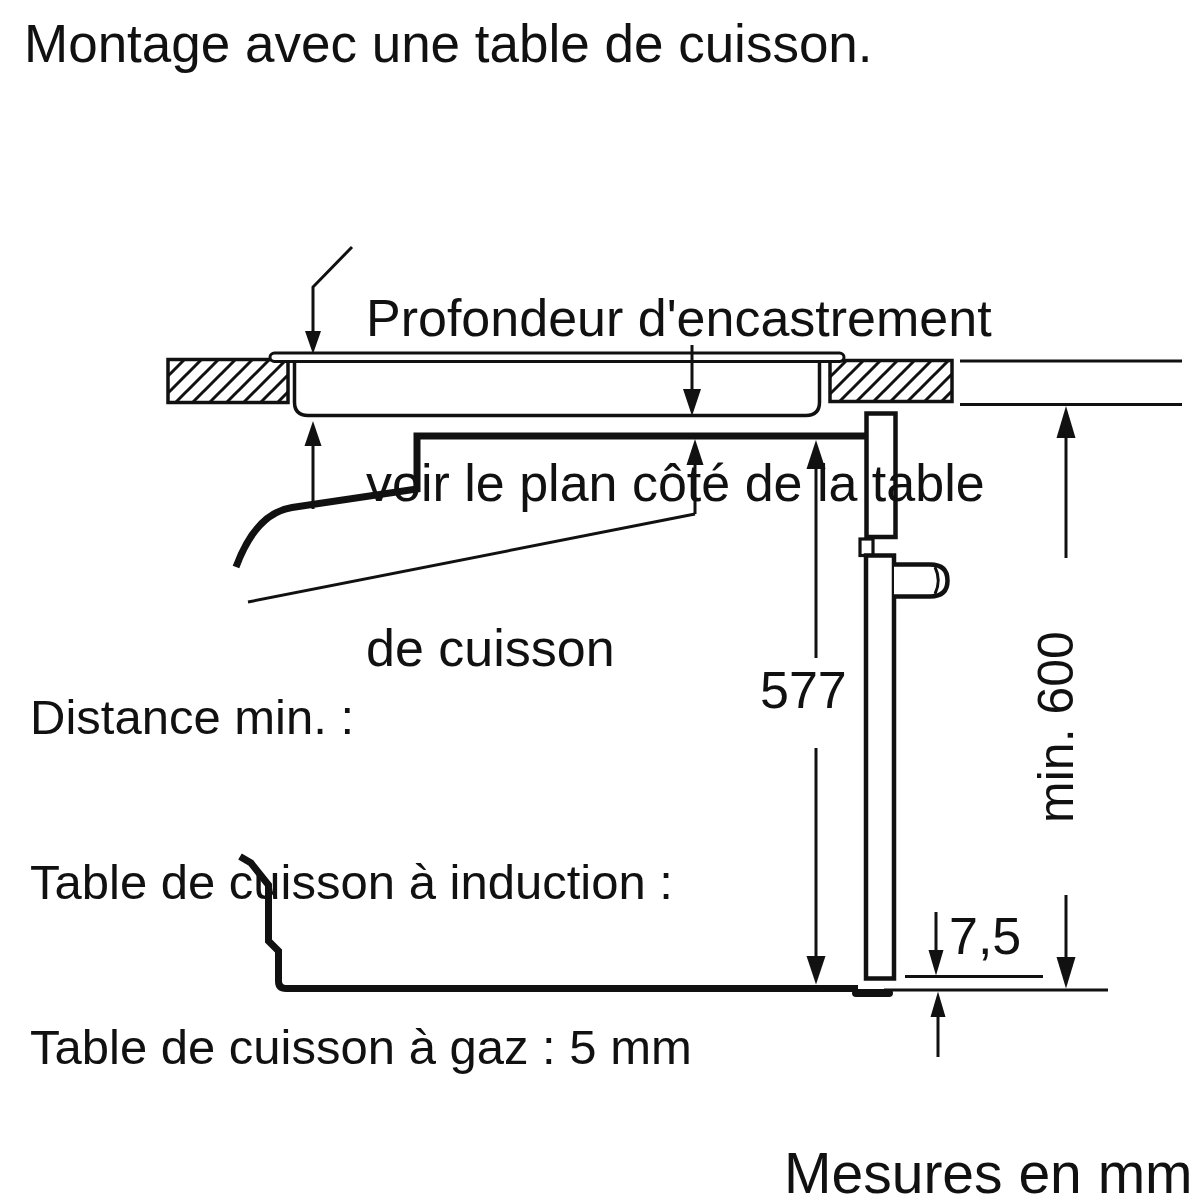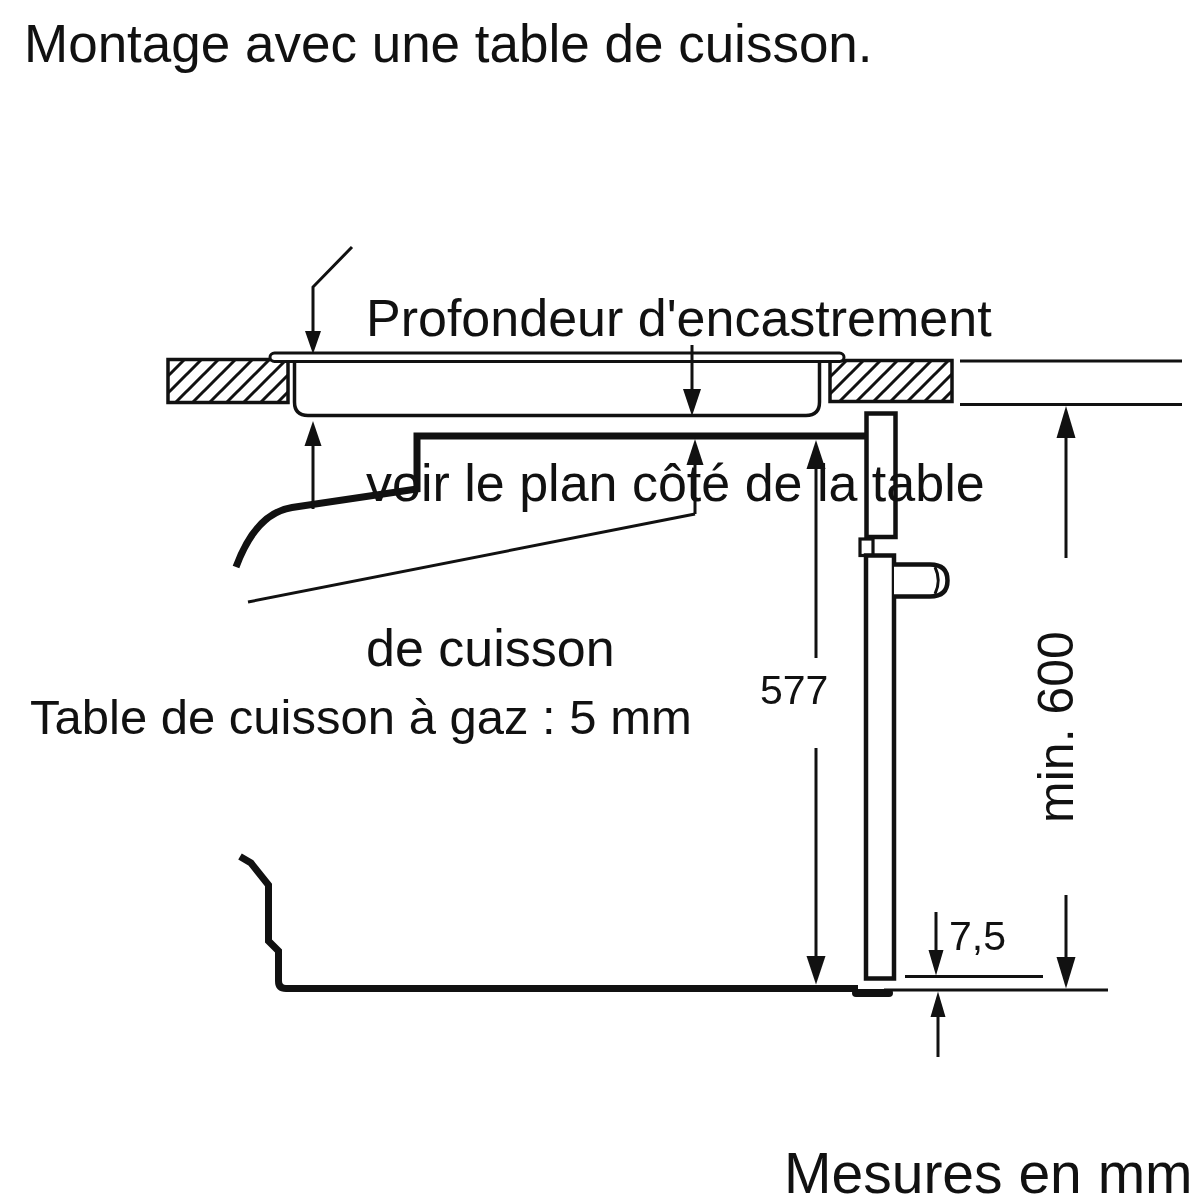"Distance min. :" div { html: none -> <div>Distance min. :</div> }
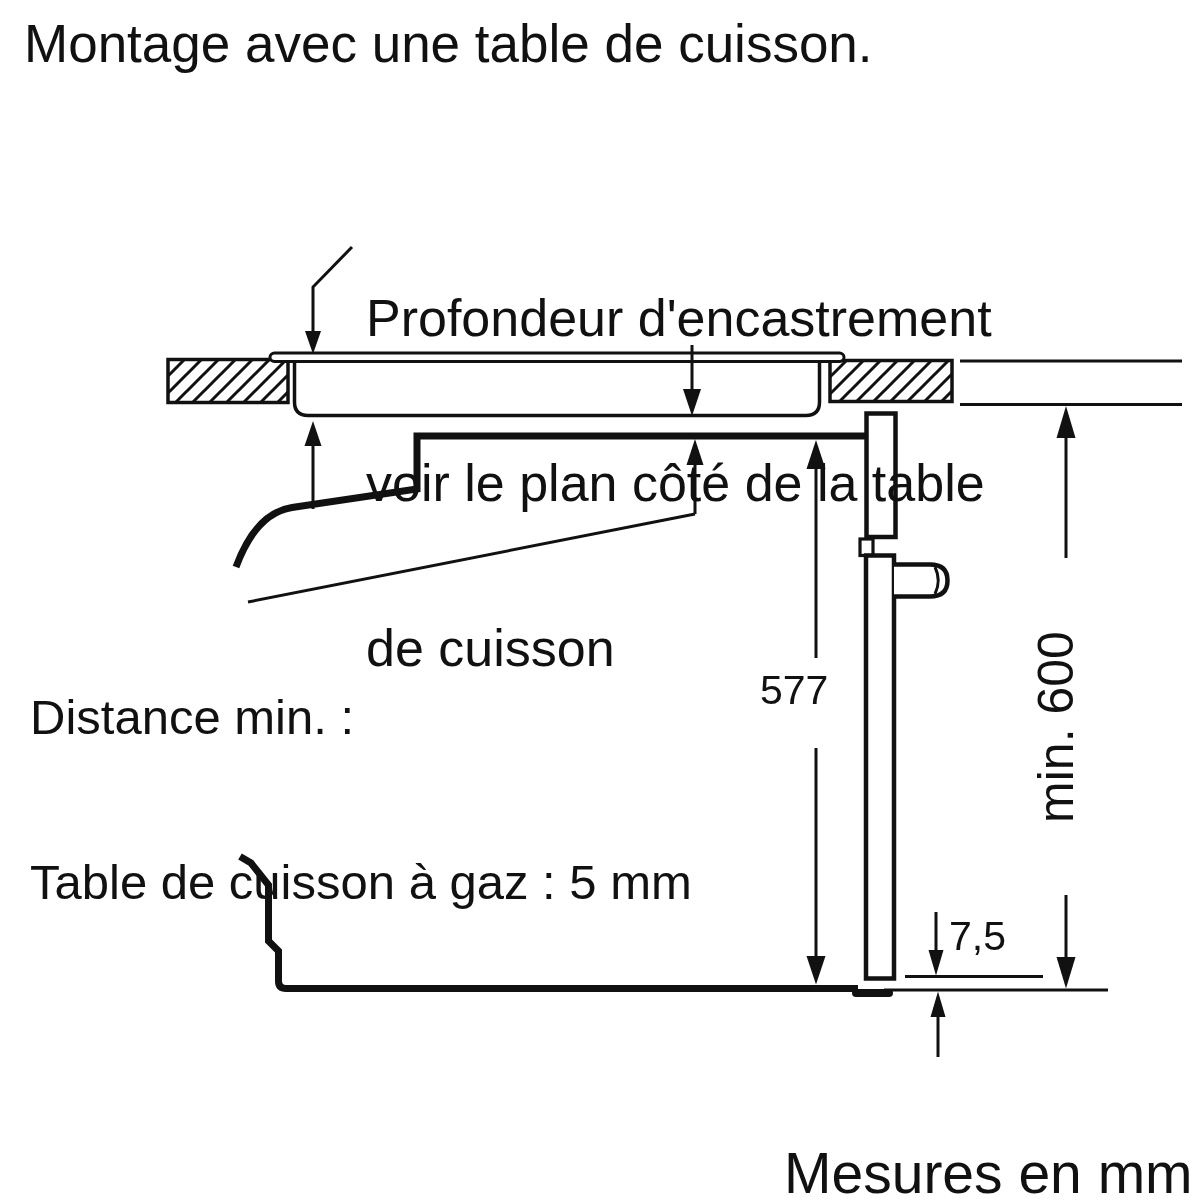"577" .dim { font-size: 41px -> 52px }
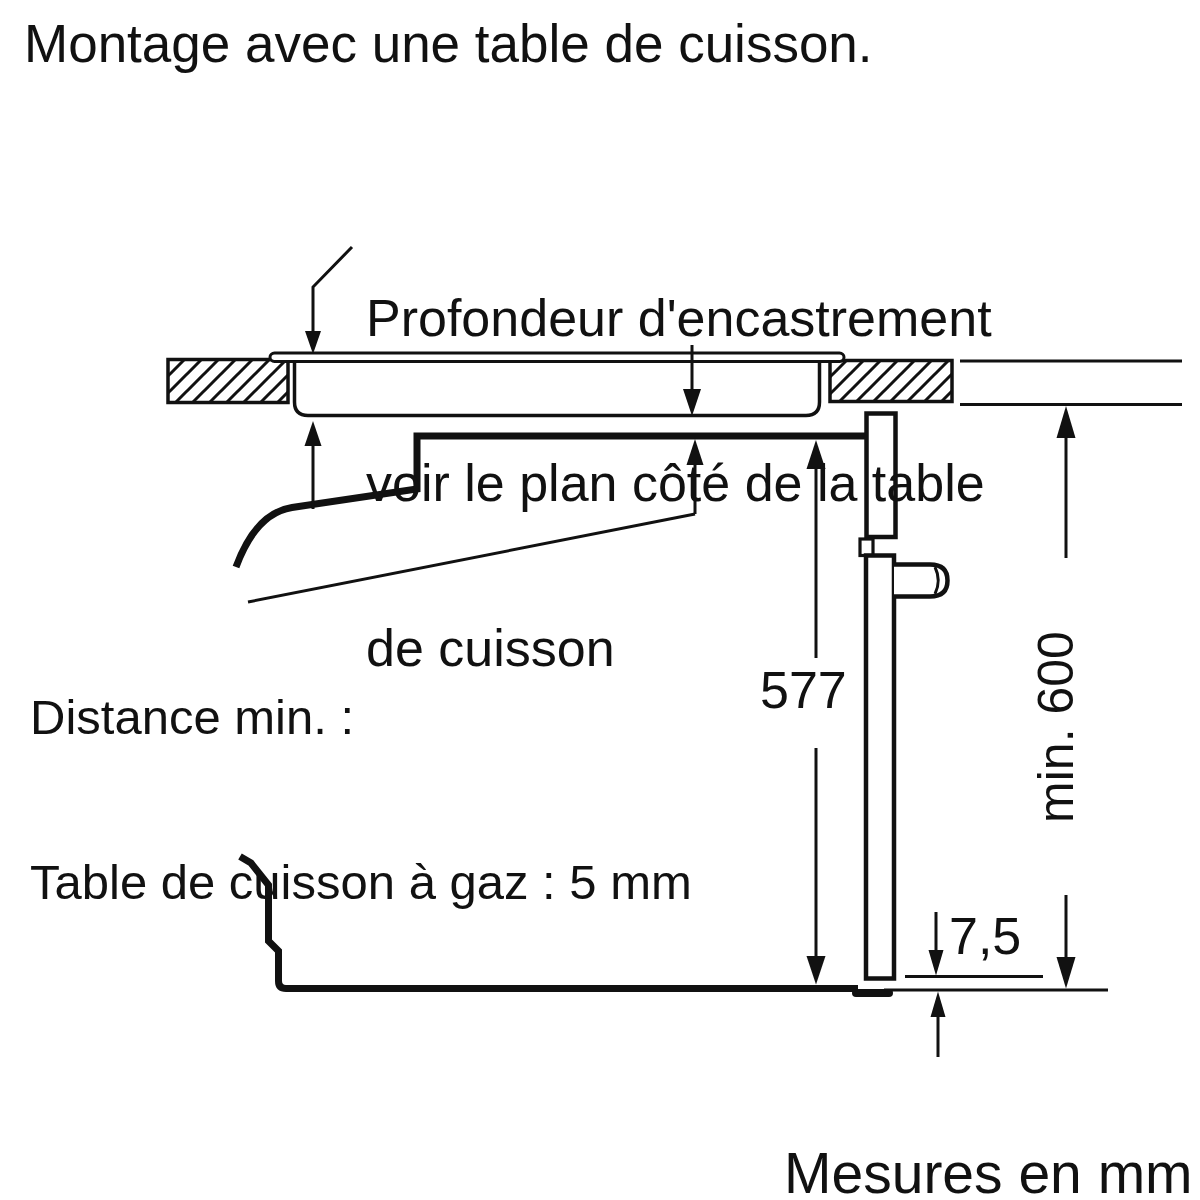"Table de cuisson à induction" div { html: none -> <div>Table de cuisson à induction :</div> }
